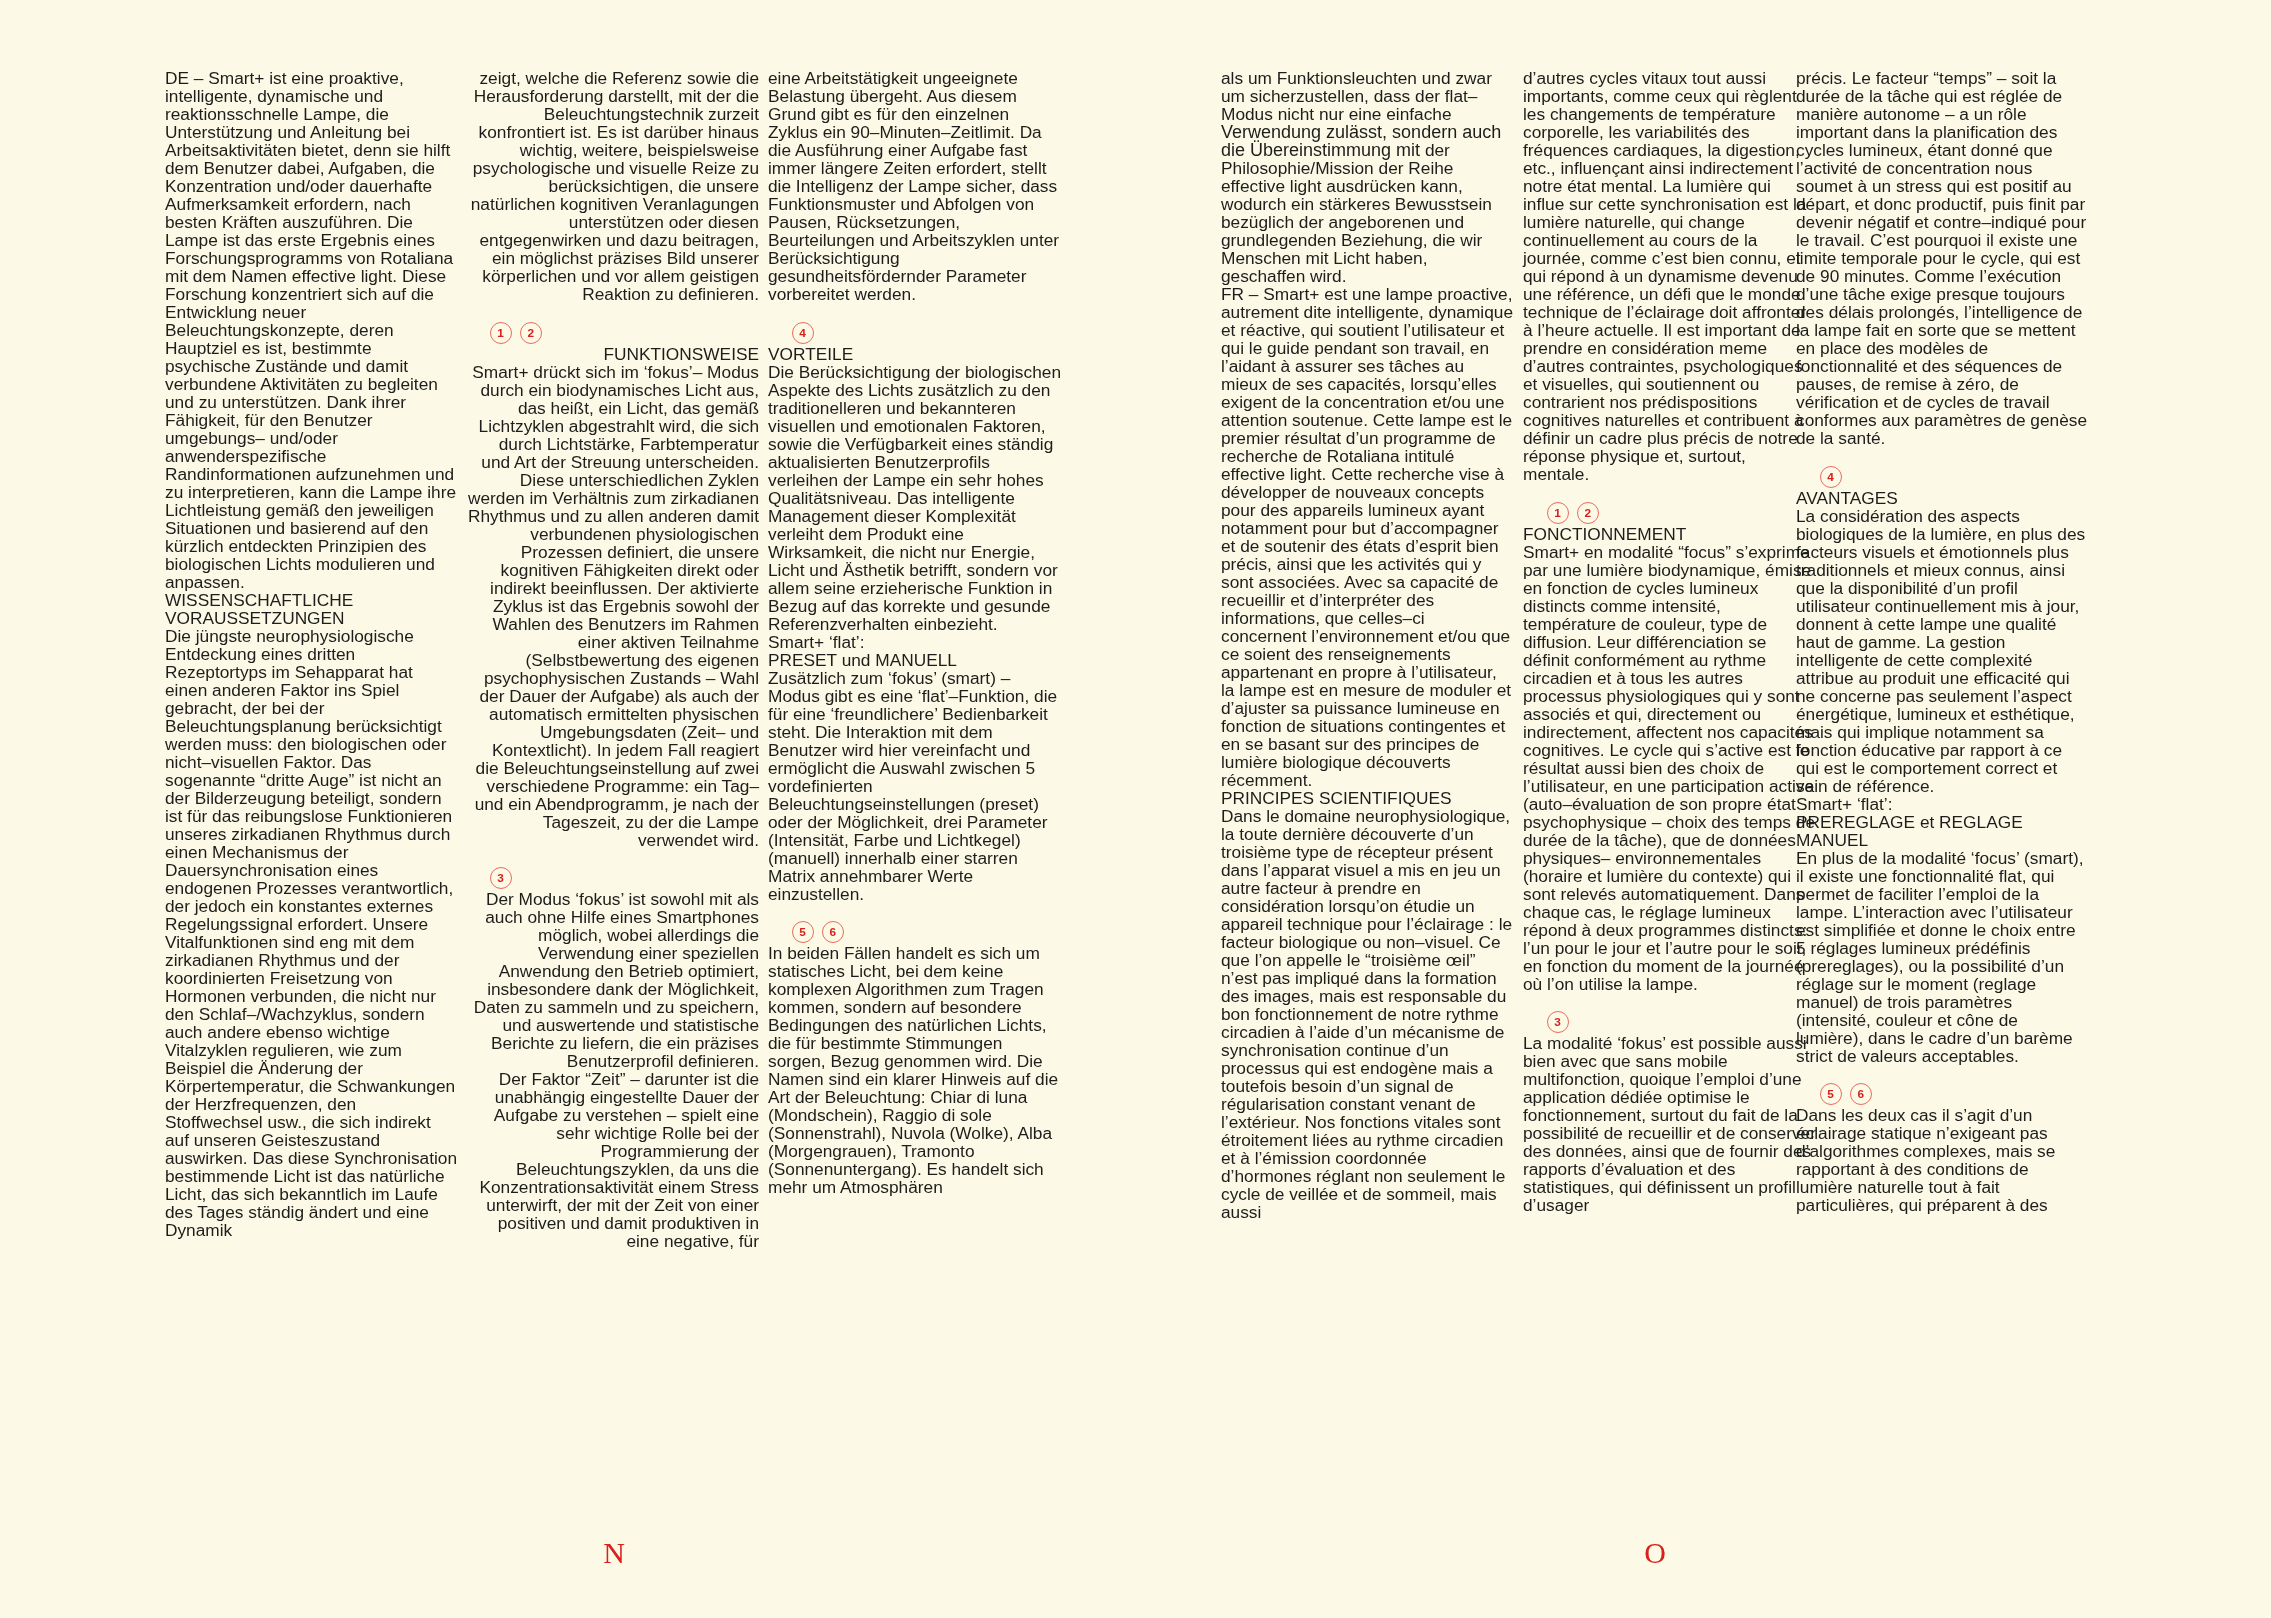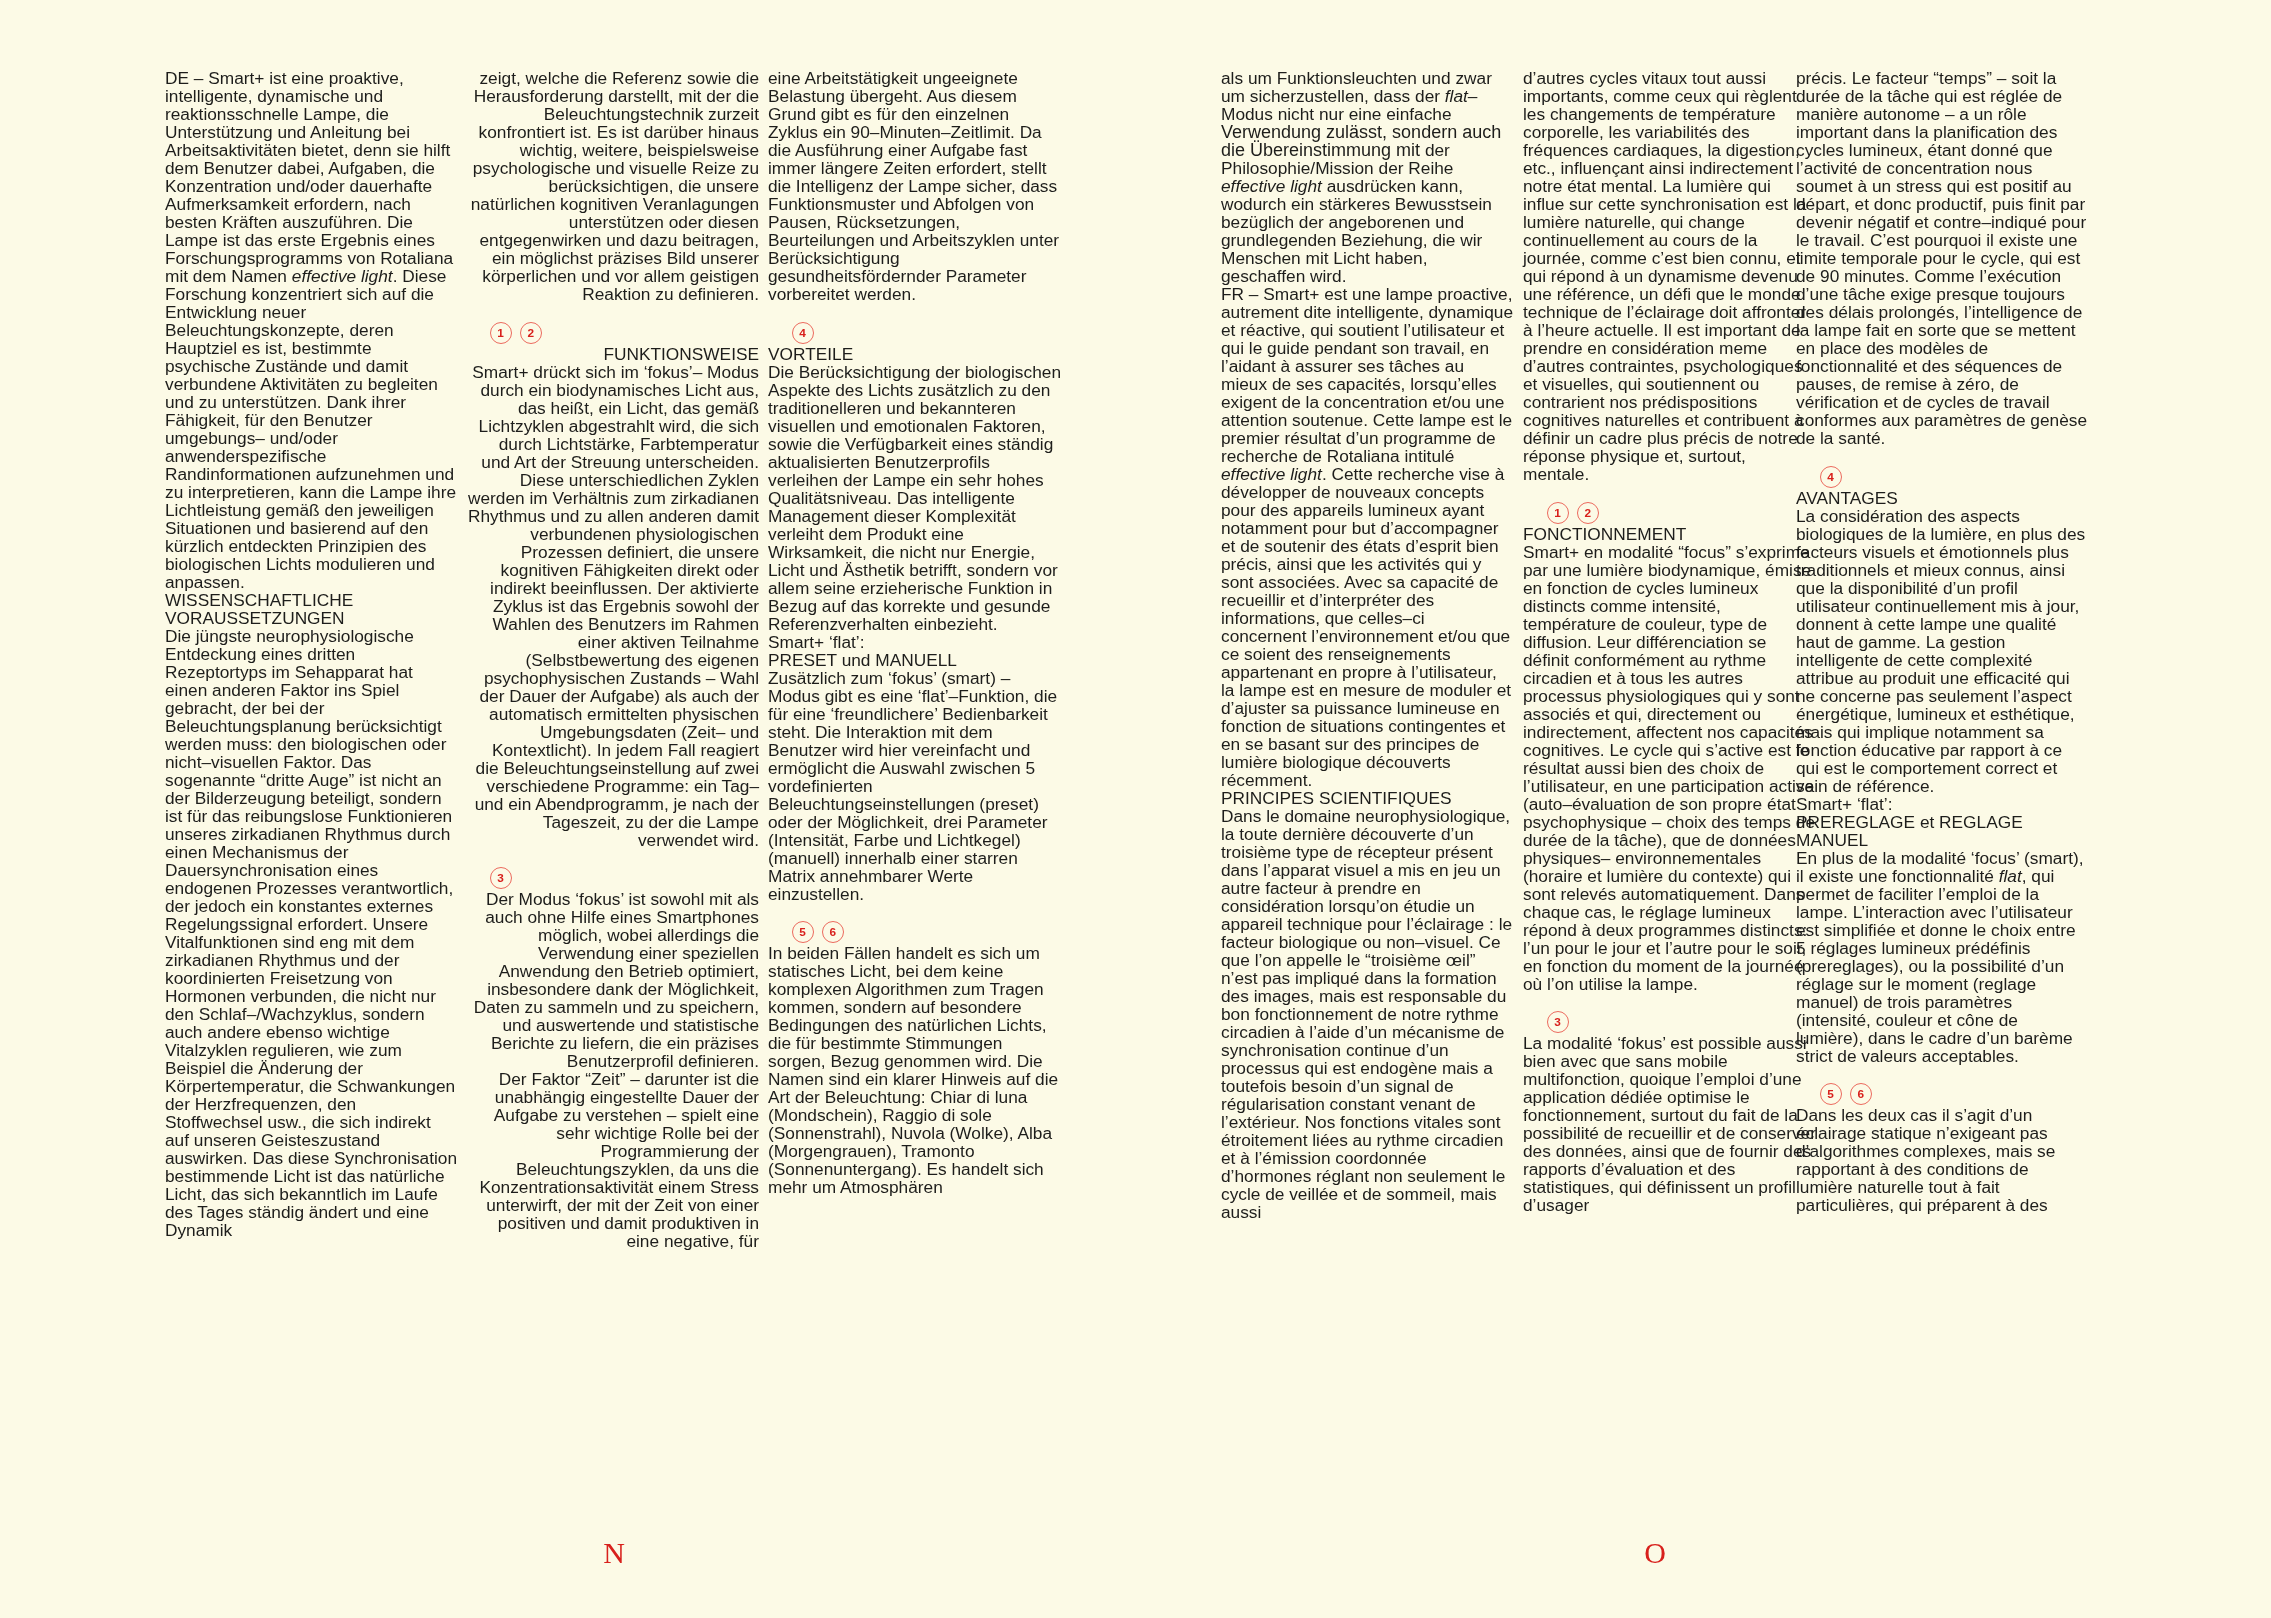"flat" .it { font-style: italic -> none }
